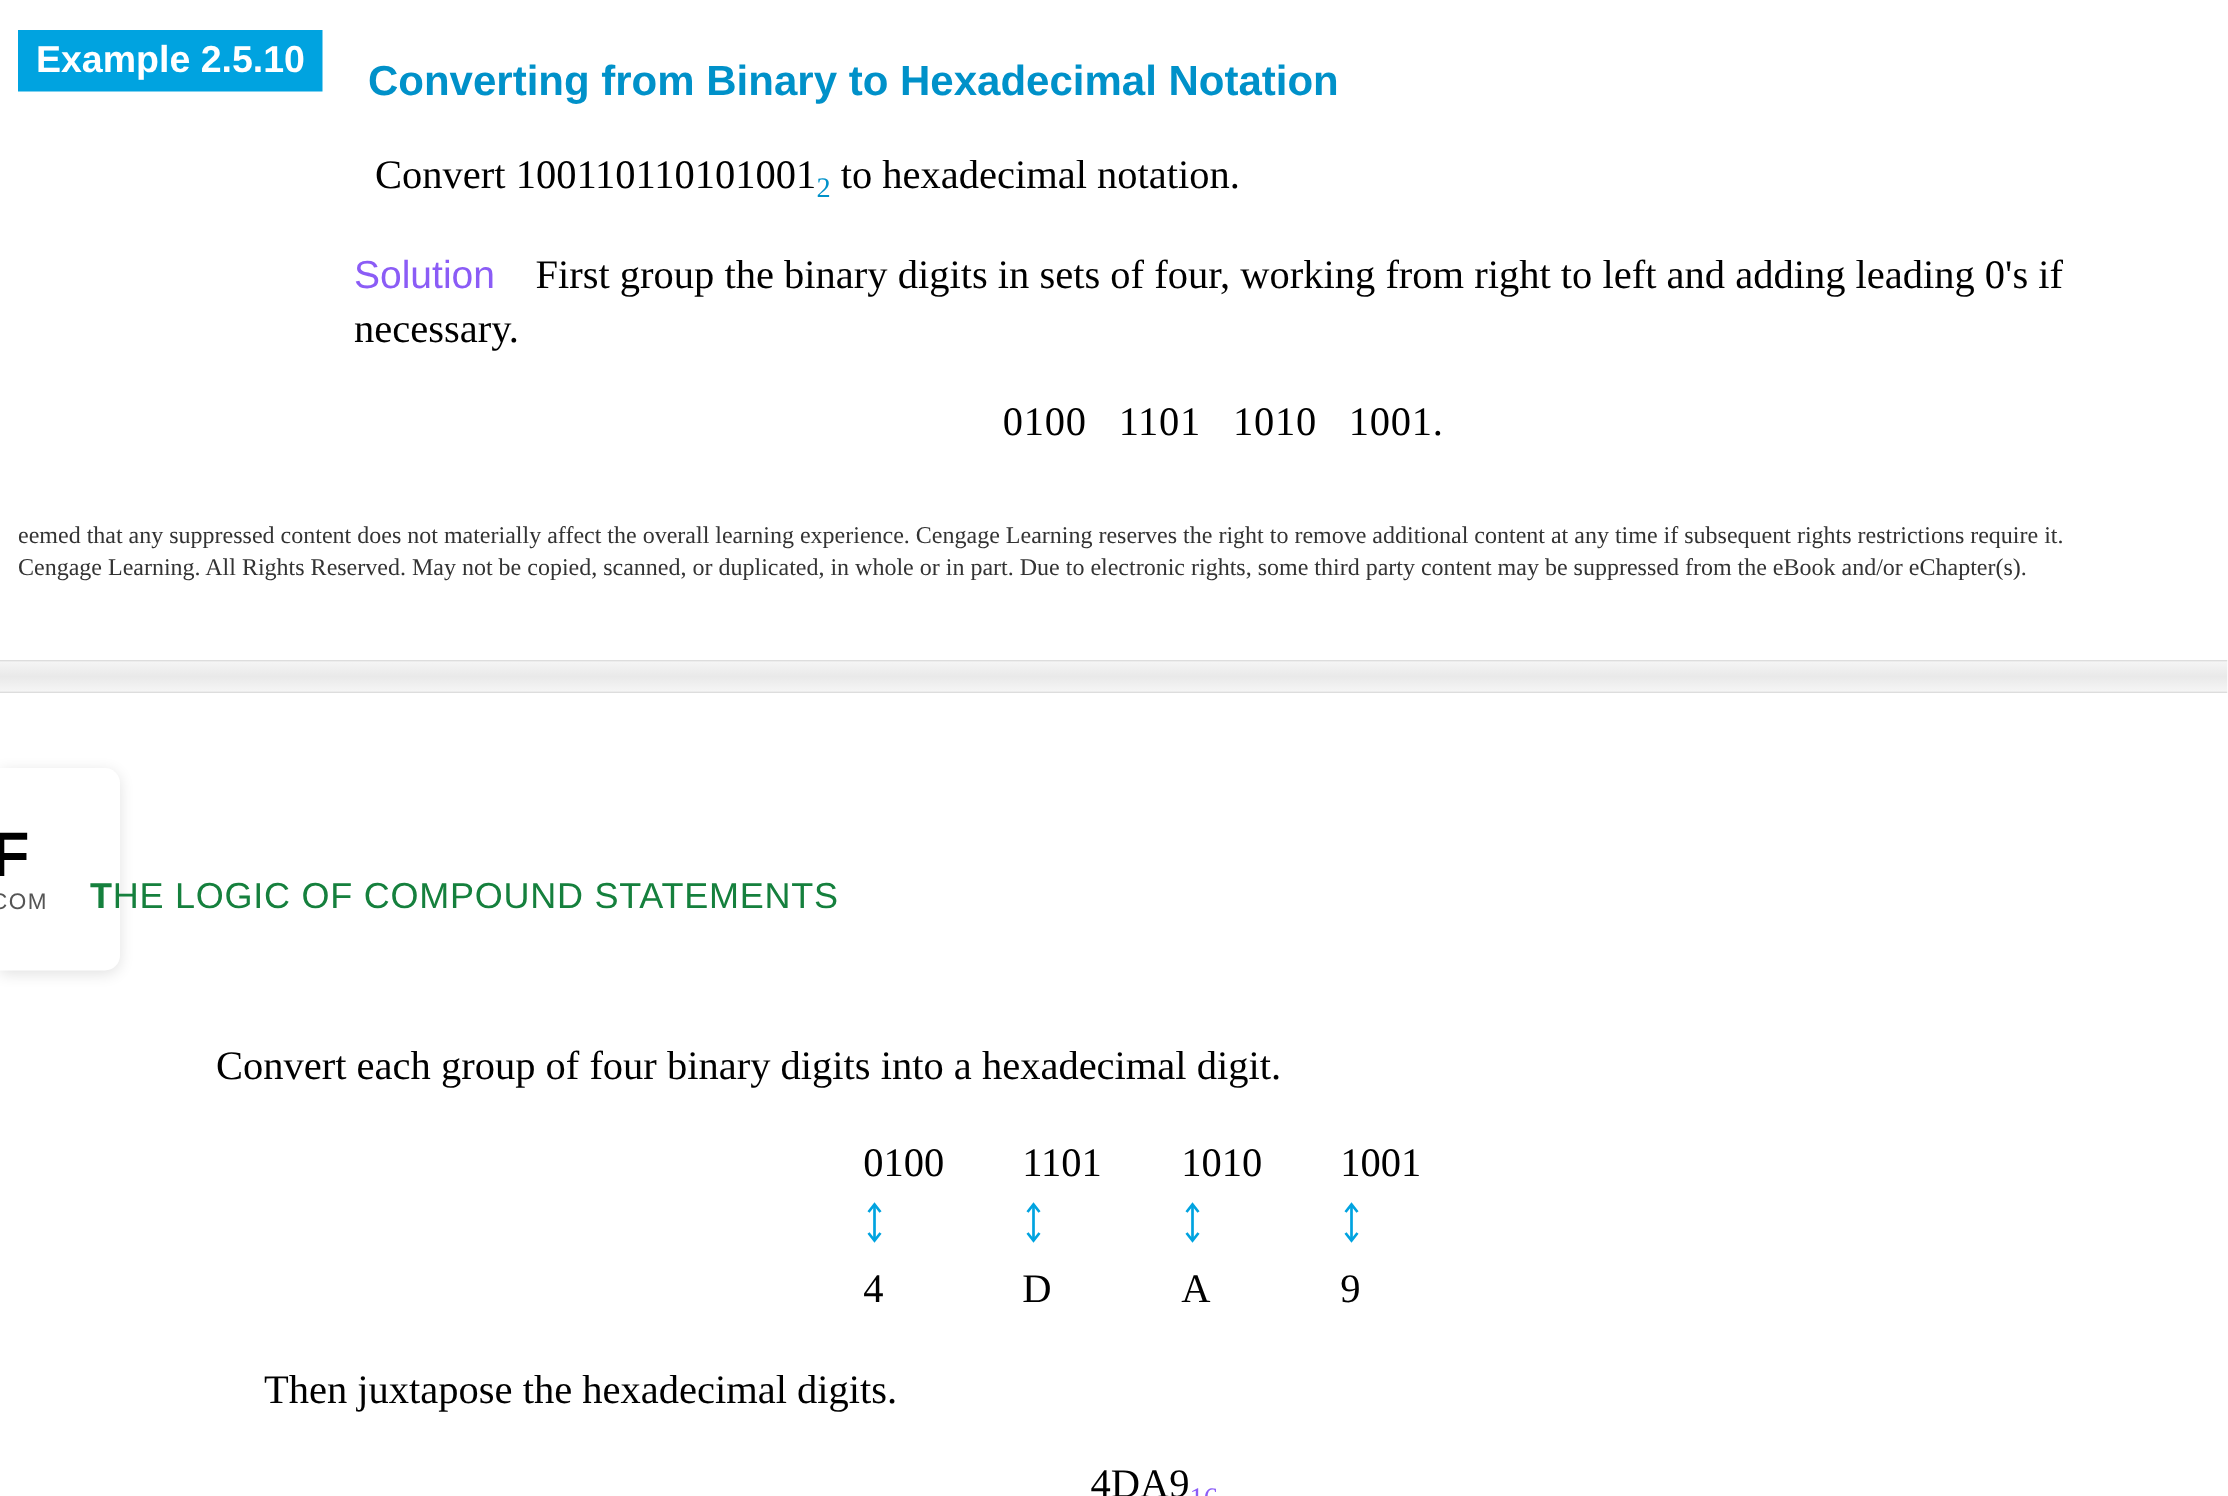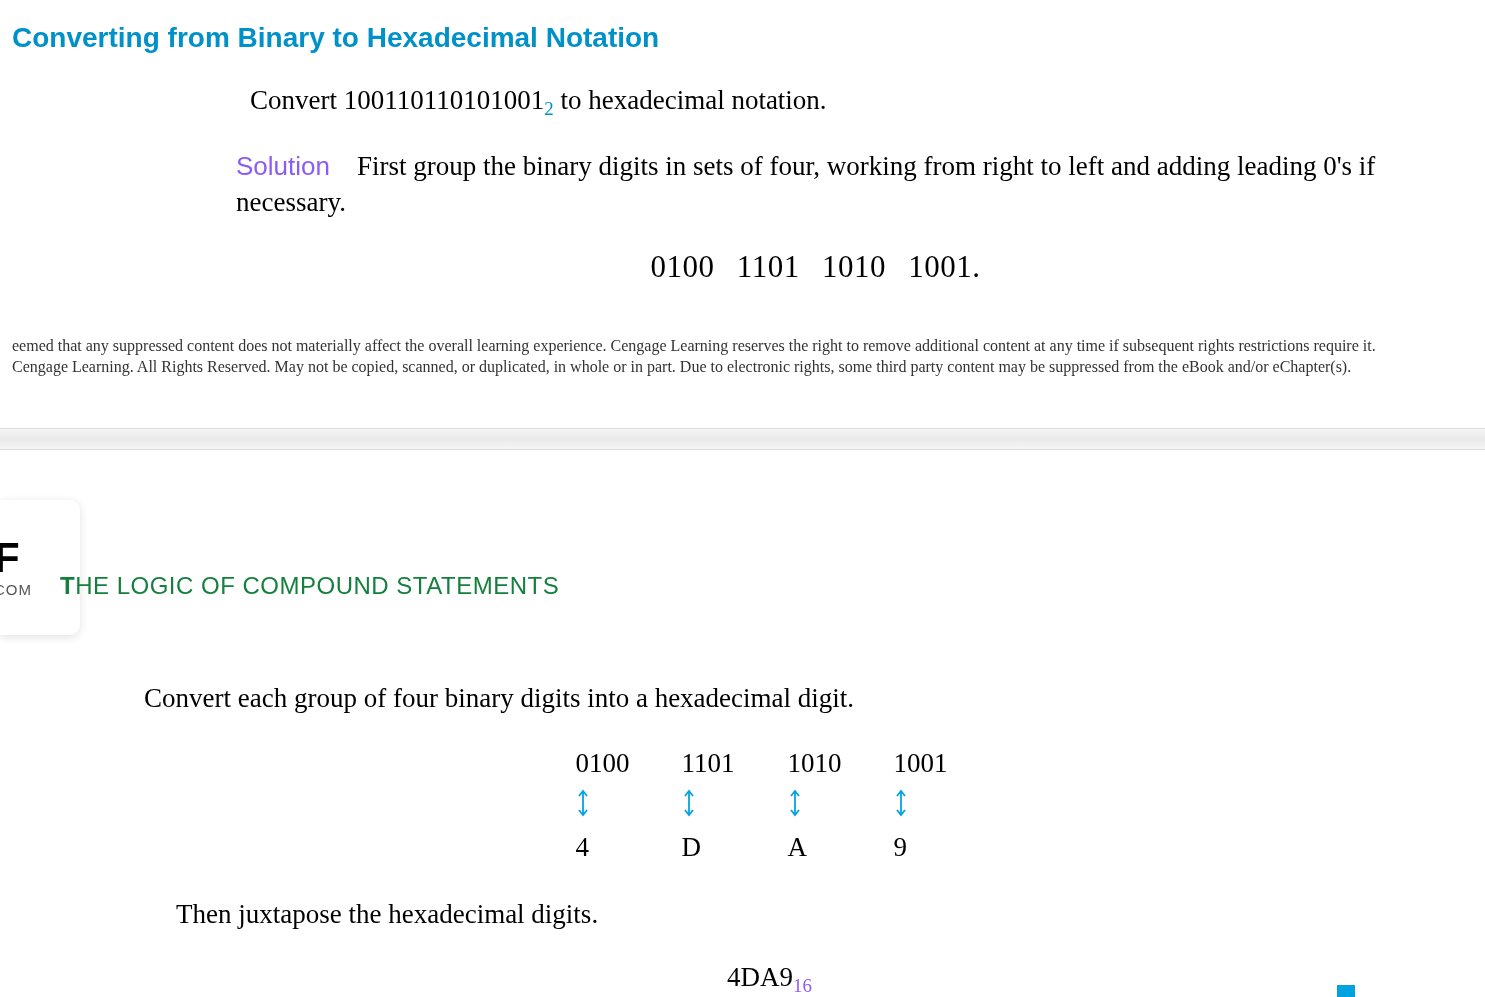"Example 2.5.10" div.example-badge { html: none -> <div>Example 2.5.10</div> }
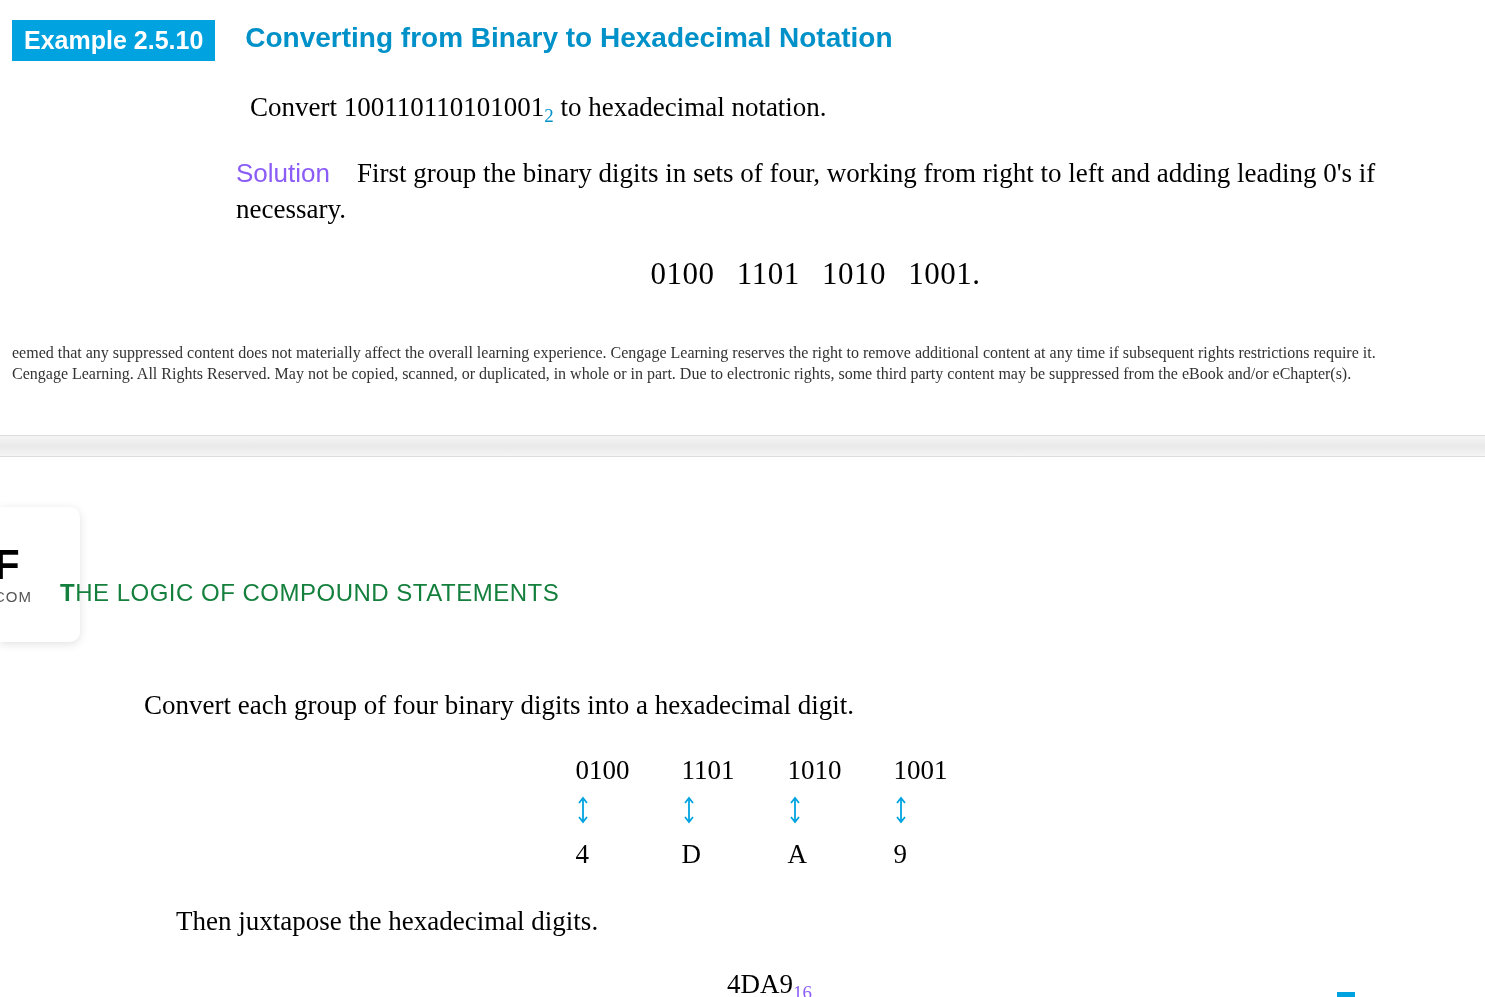"Converting from Binary to Hexadecimal" .example-title { margin-top: 2px -> 18px }
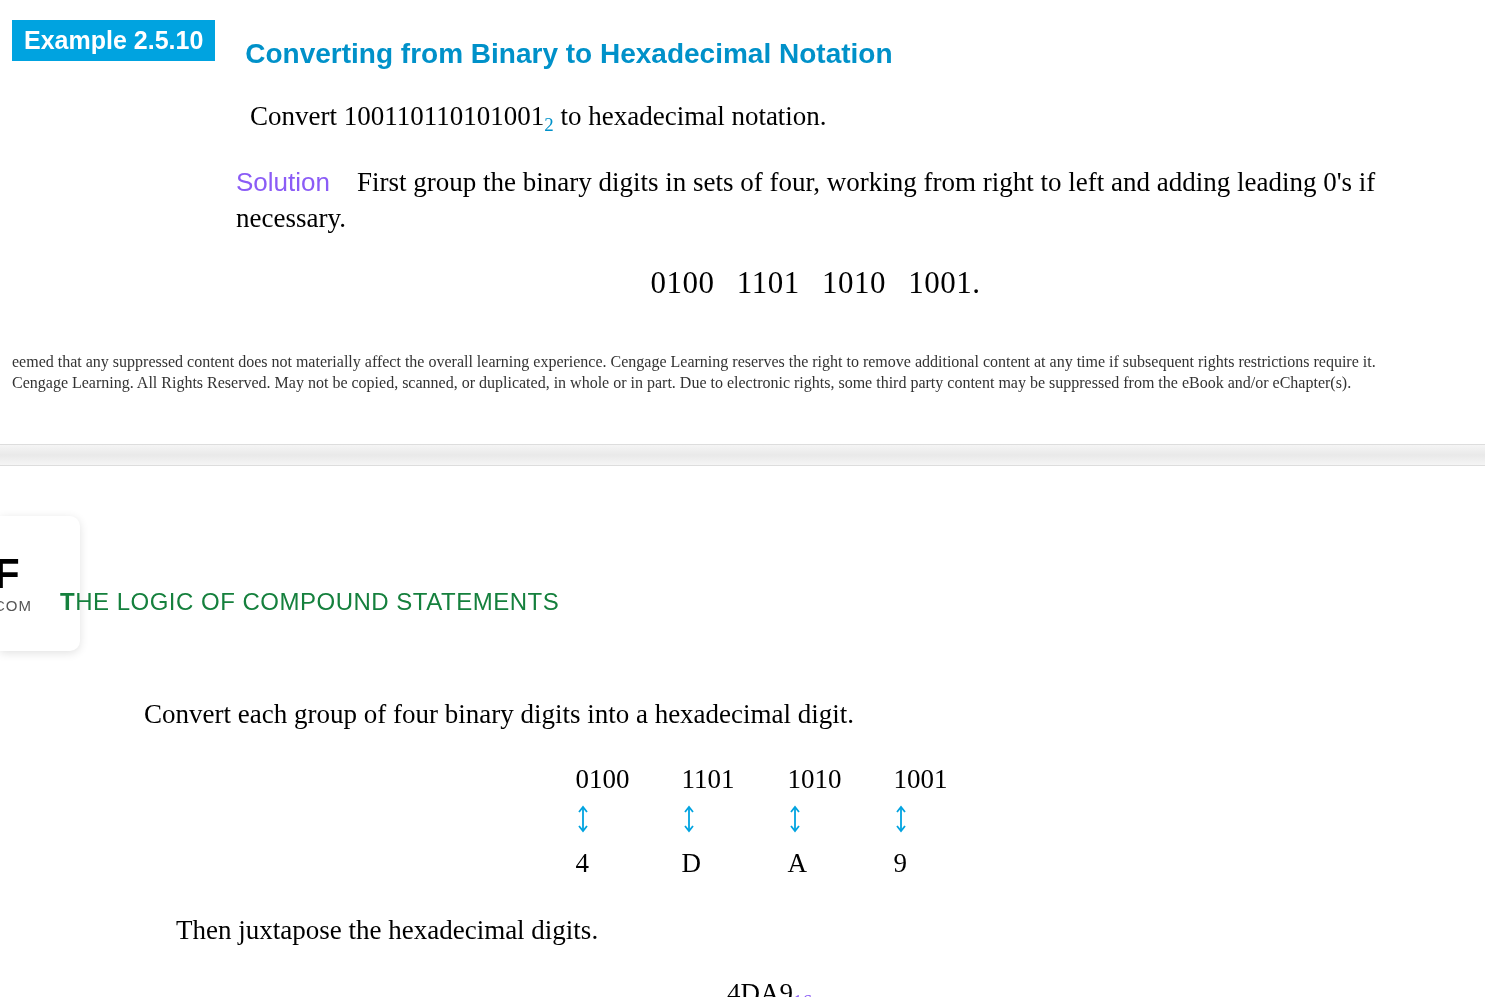"0100 1101 1010 1001." .grouped-line { font-size: 31px -> 27px }
